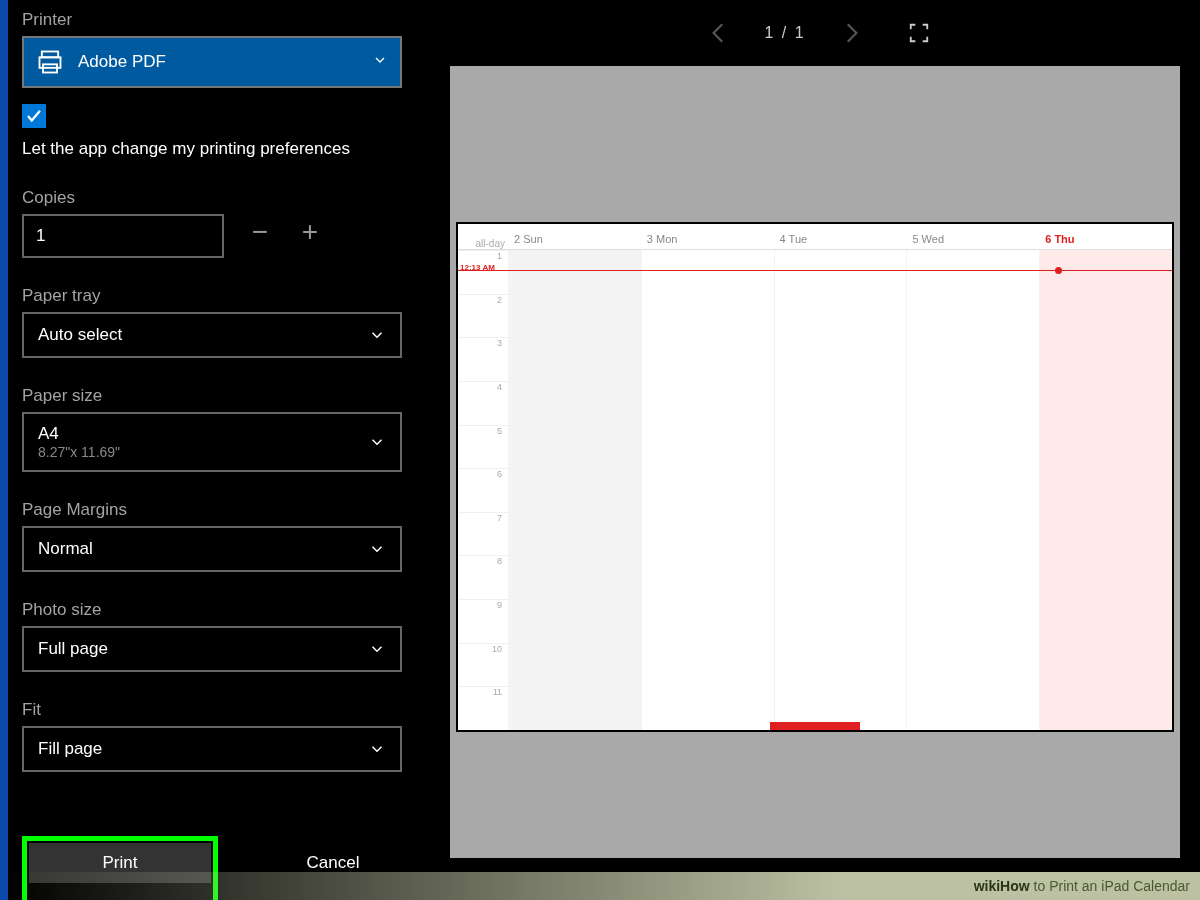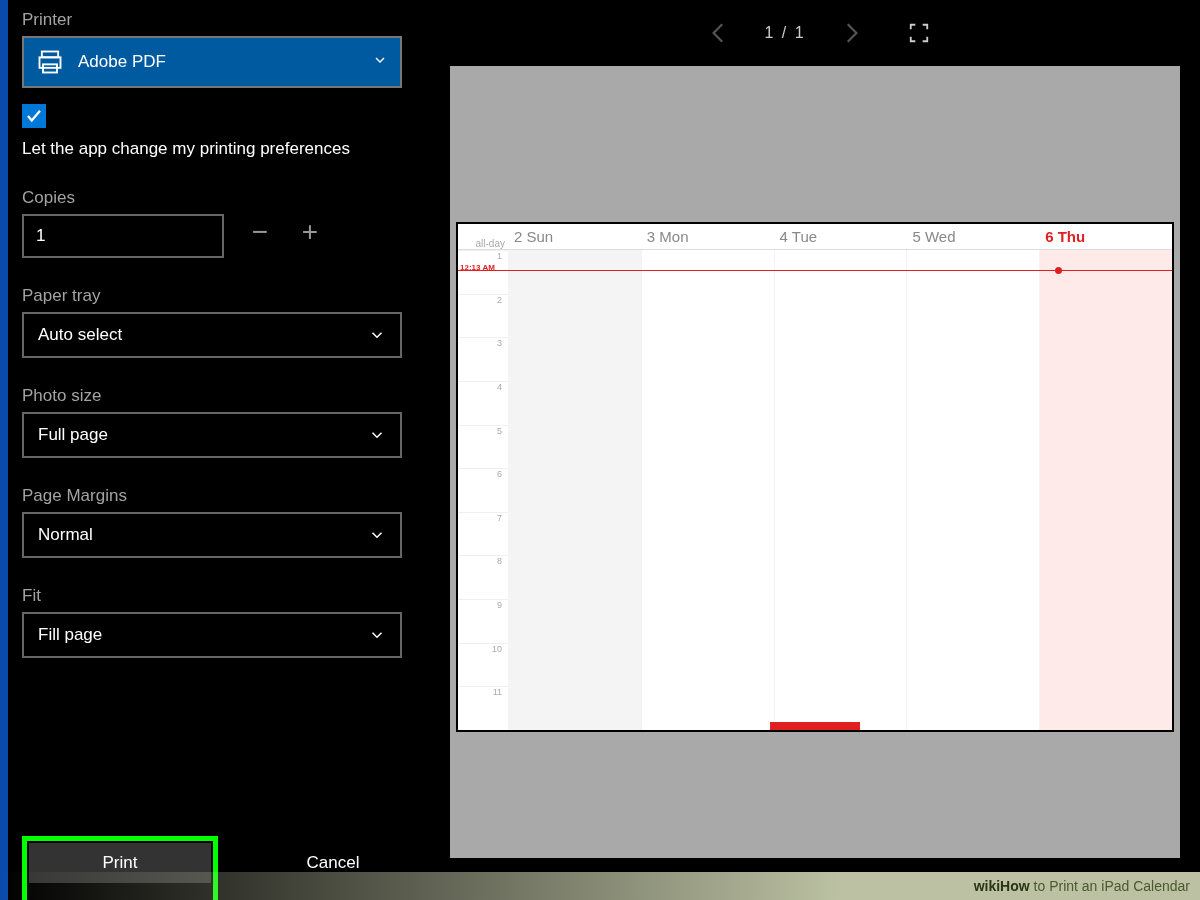"2 Sun" .cal-header-row .daycol { font-size: 15px -> 11px }
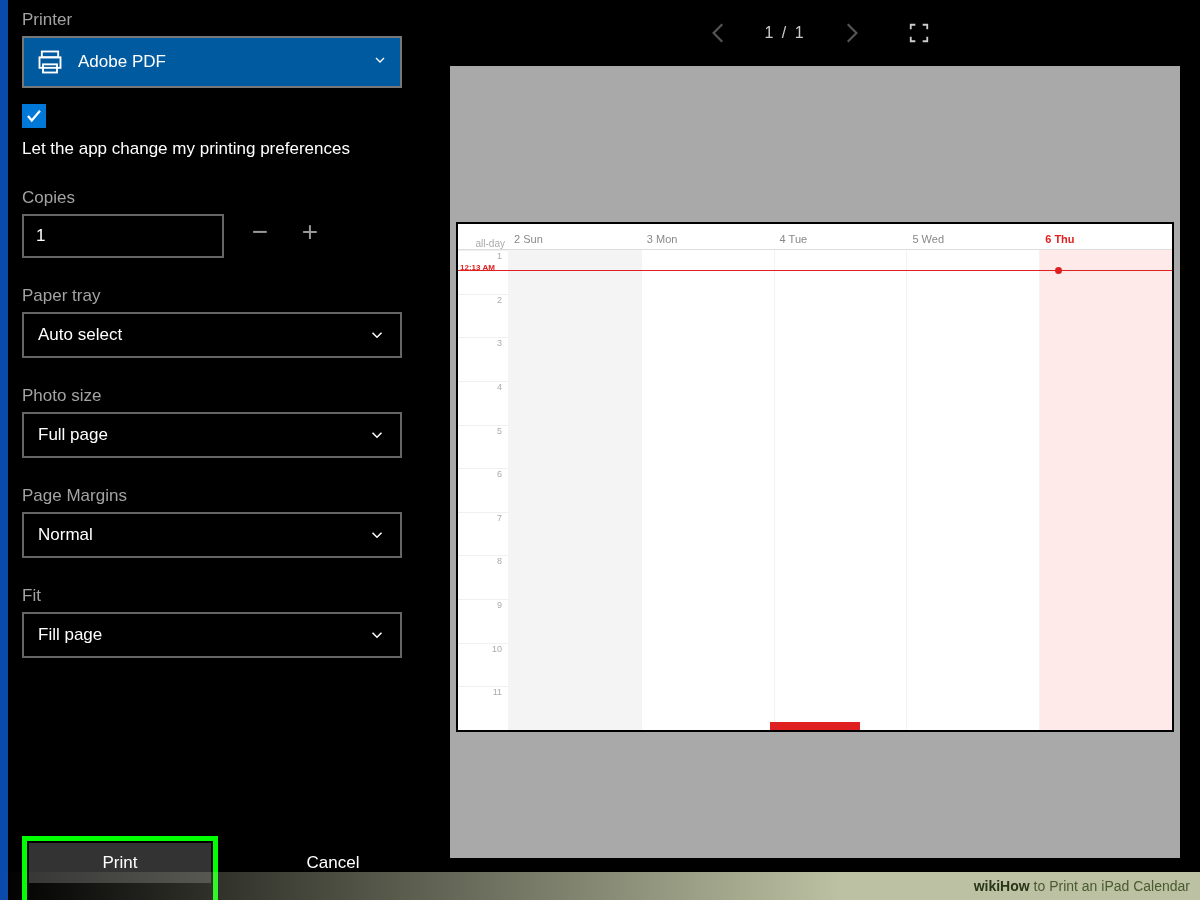"Paper size" div.section { html: none -> <div> <div>Paper size</div> <div> <div> <span>A4</span> <span>8.27"x 11.69"</span> </div> <span><svg> <polyline></polyline> </svg></span> </div> </div> }
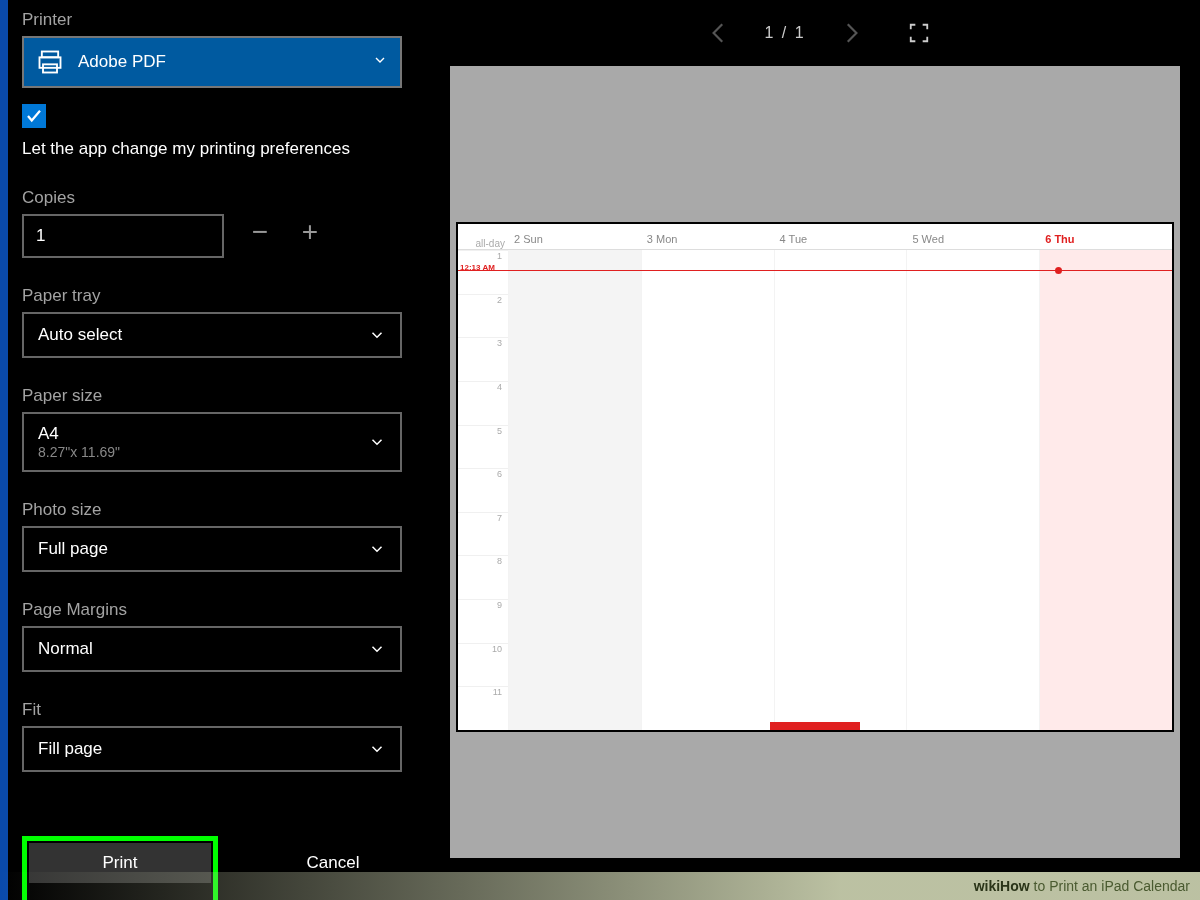"Photo size" div.section { order: before "Page Margins" -> after "Page Margins" }
